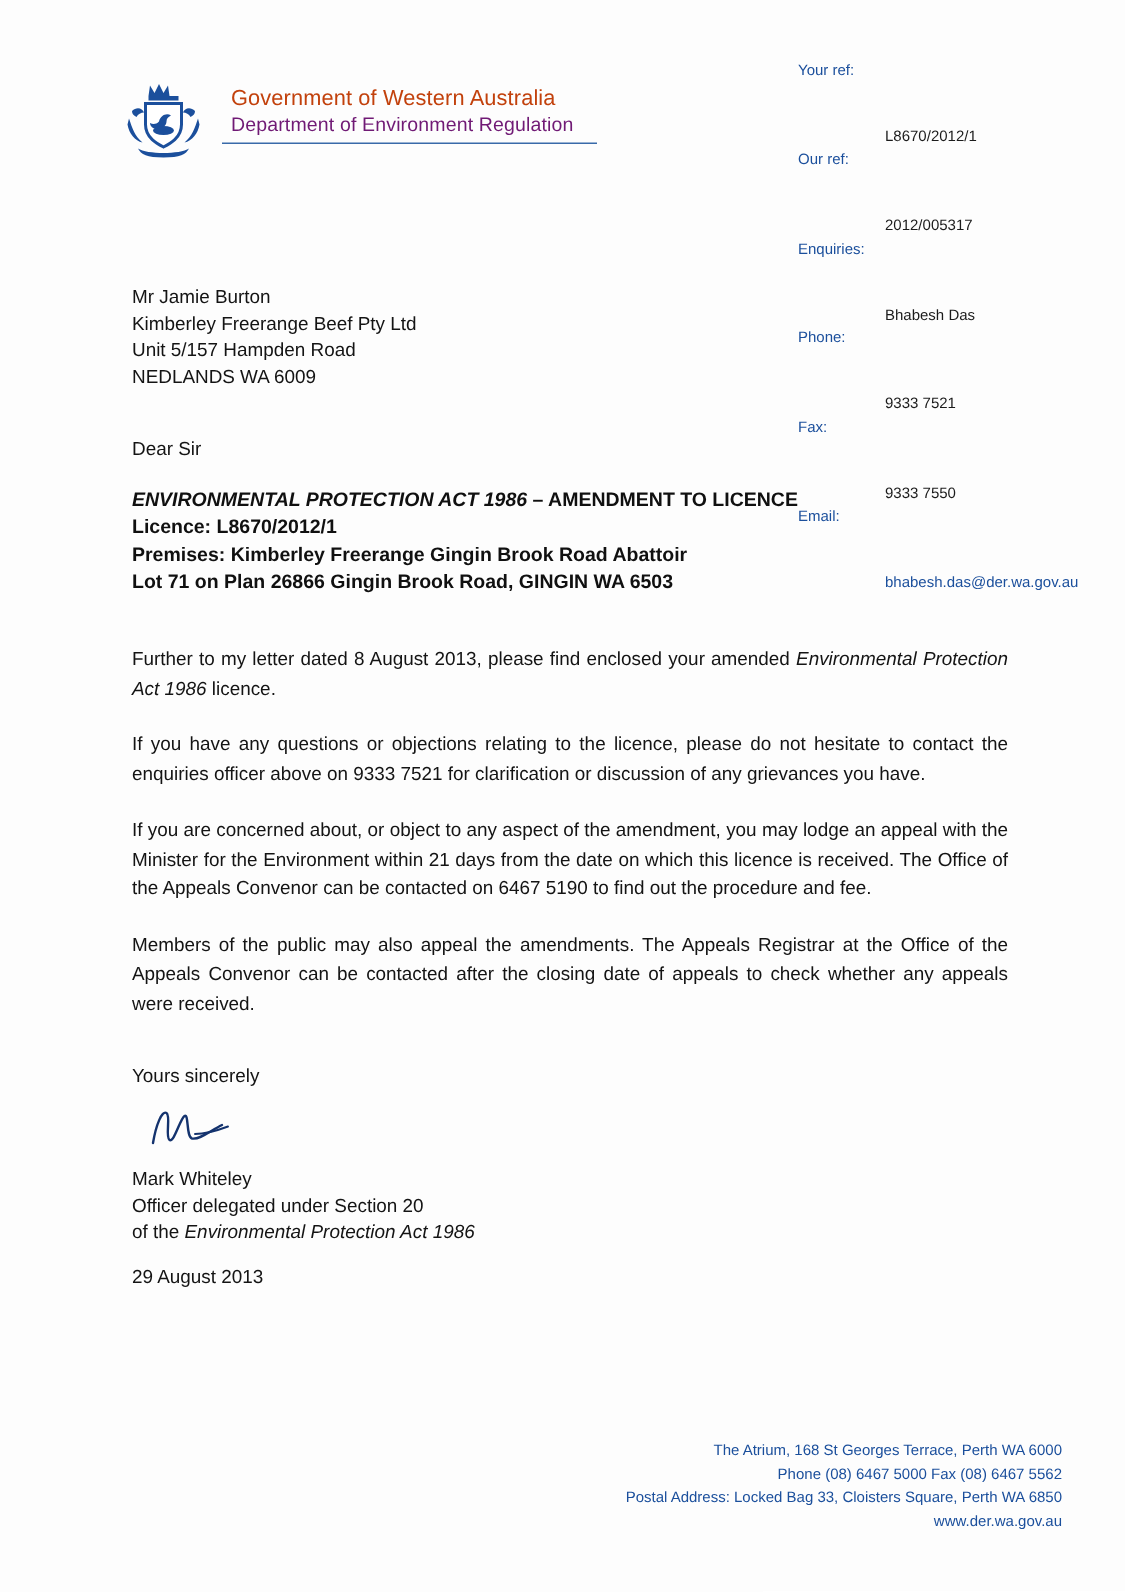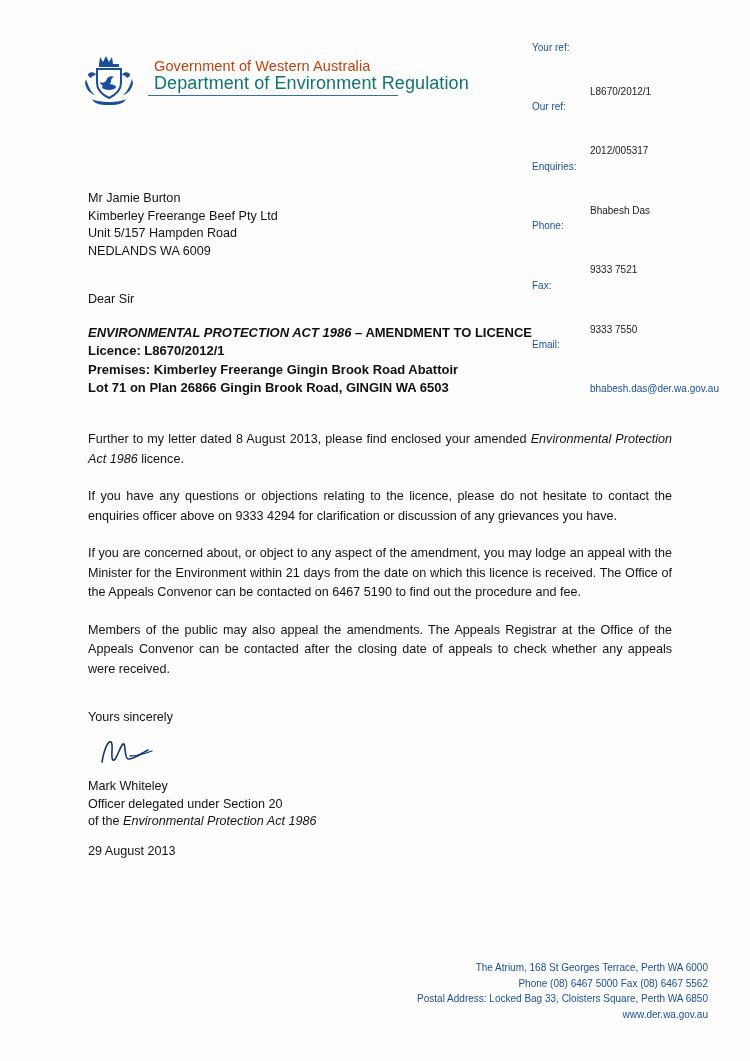"Department of Environment Regulation" .gov-line2 { color: #0f766e -> #701a75; font-size: 18px -> 13px }
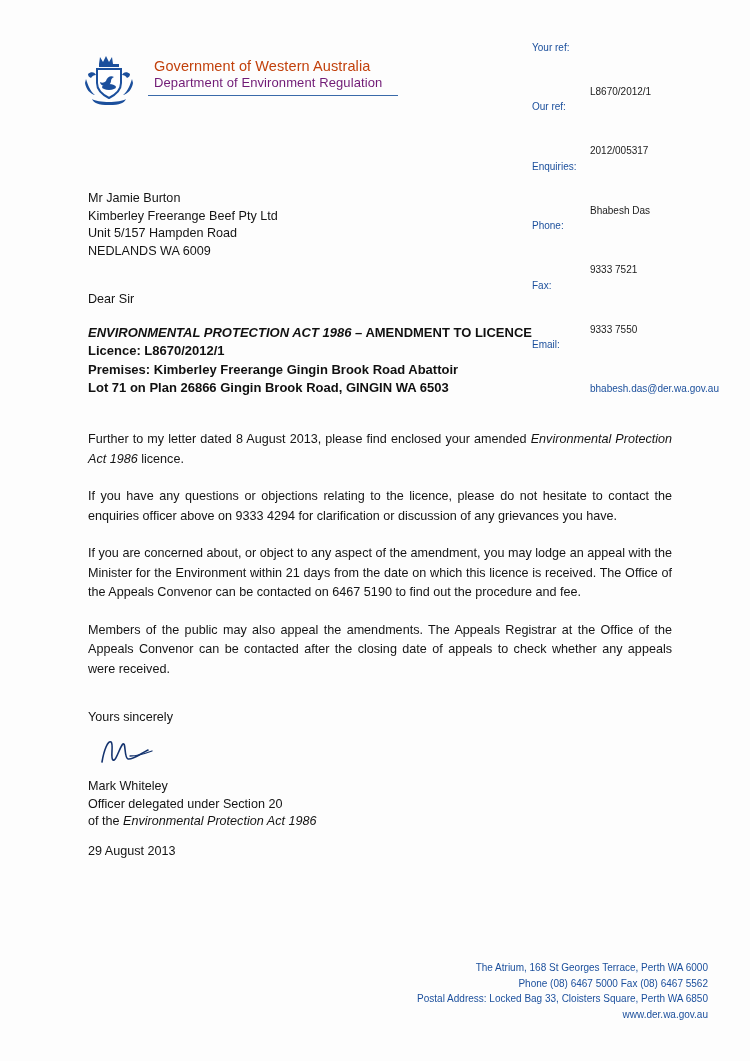"If you have any questions" p { text: 4294 -> 7521 }
